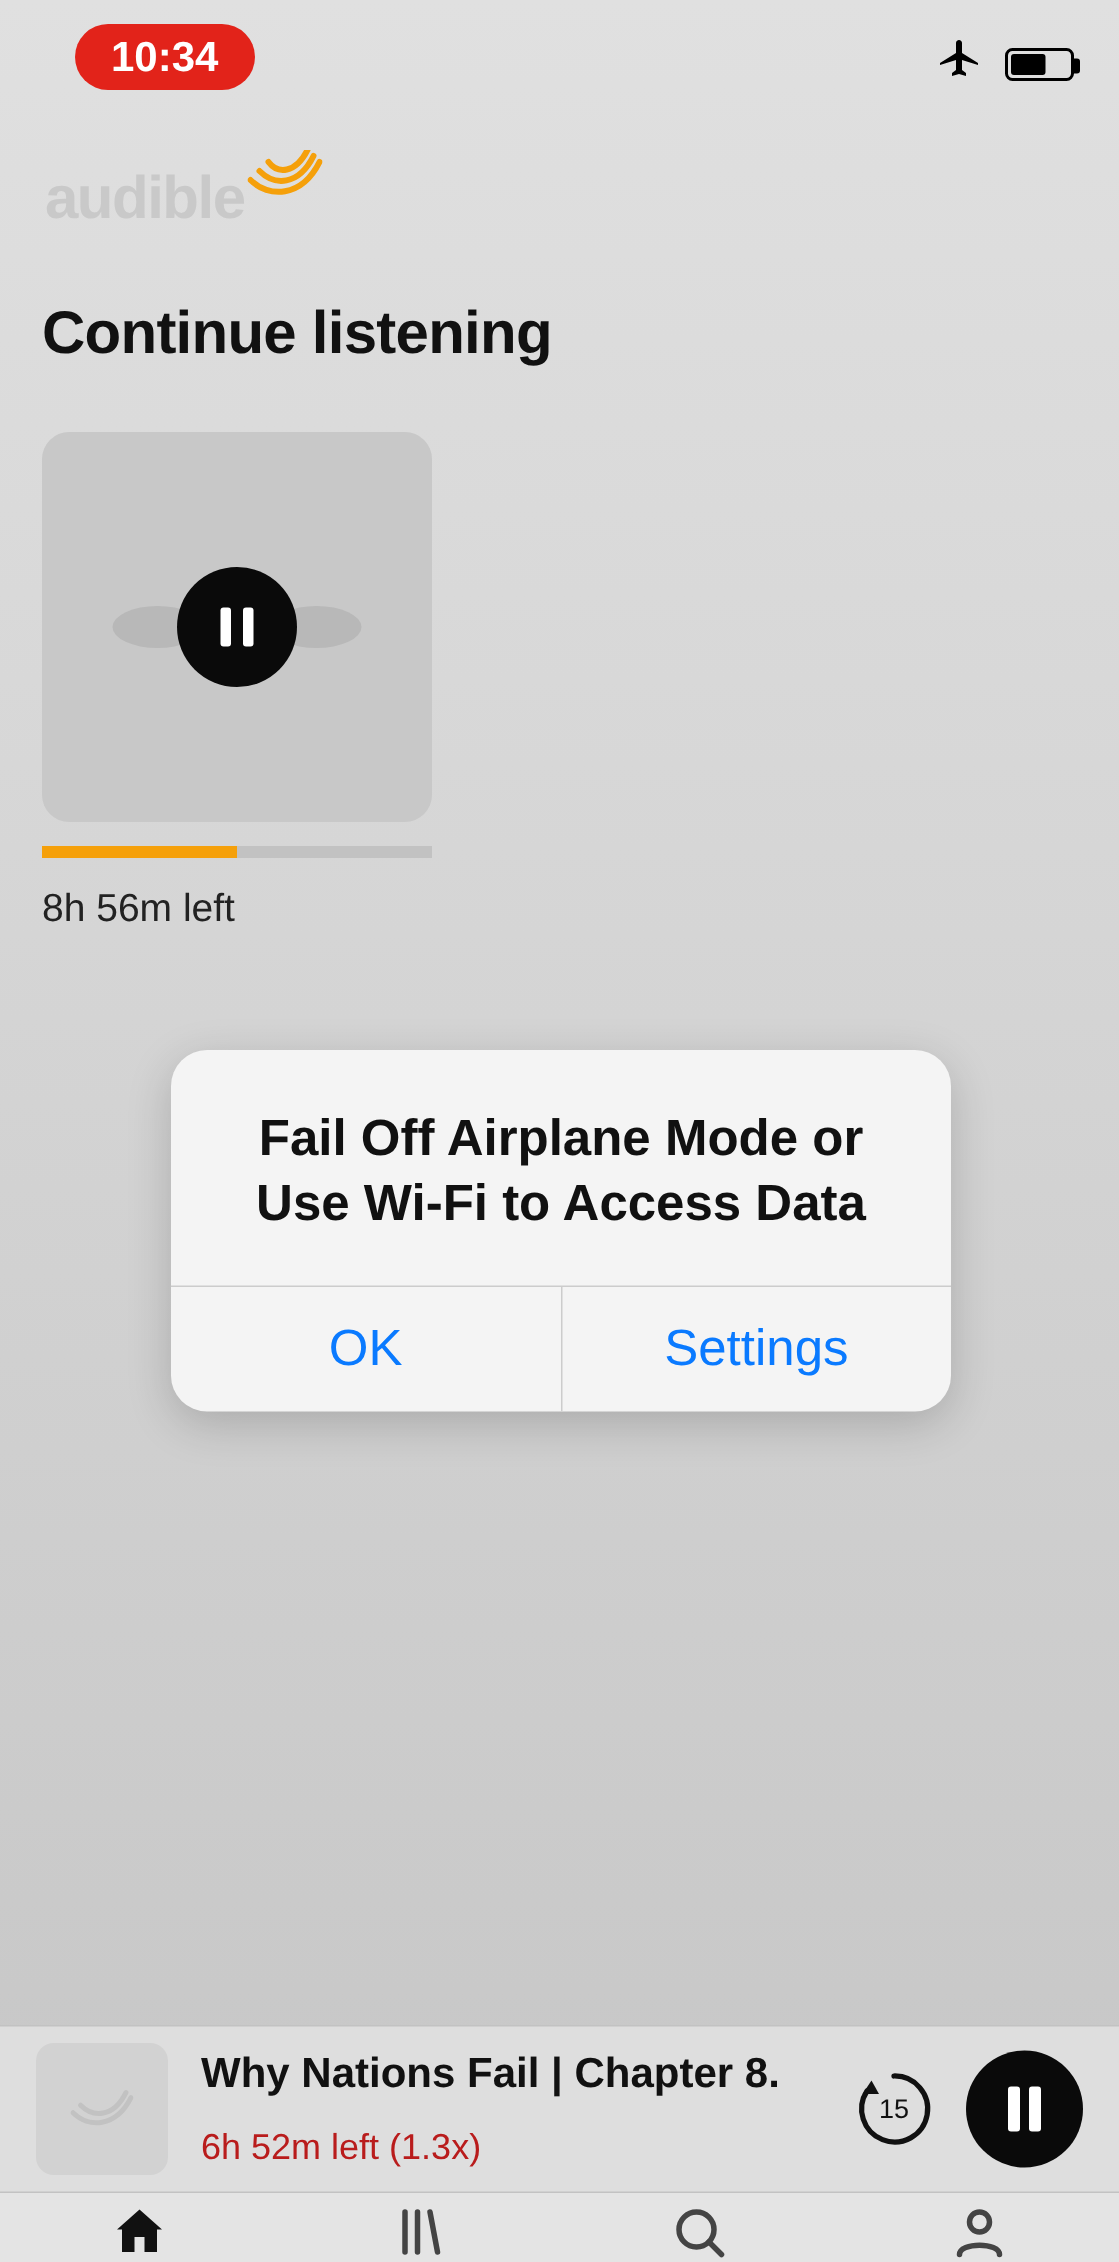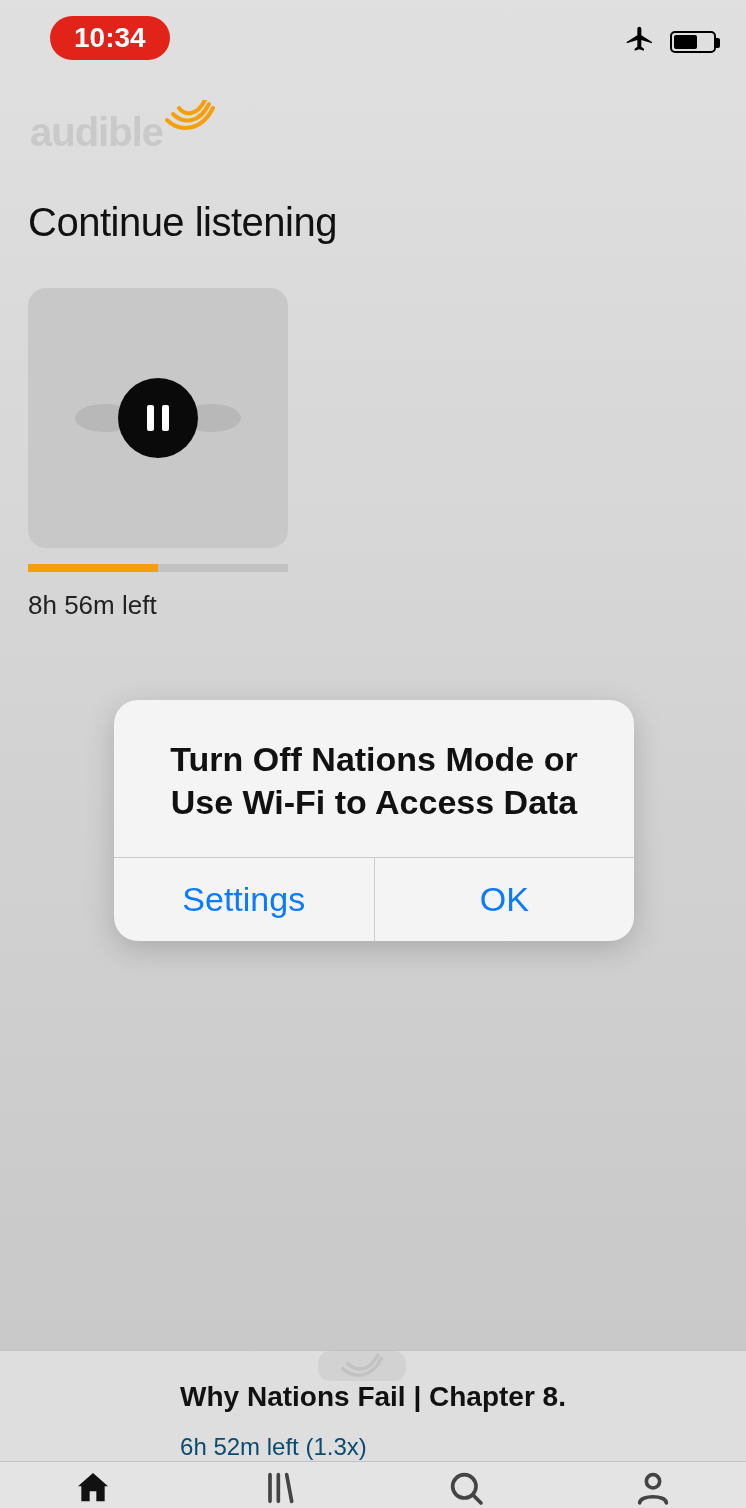"Continue listening" .section-title { font-weight: 400 -> 700 }
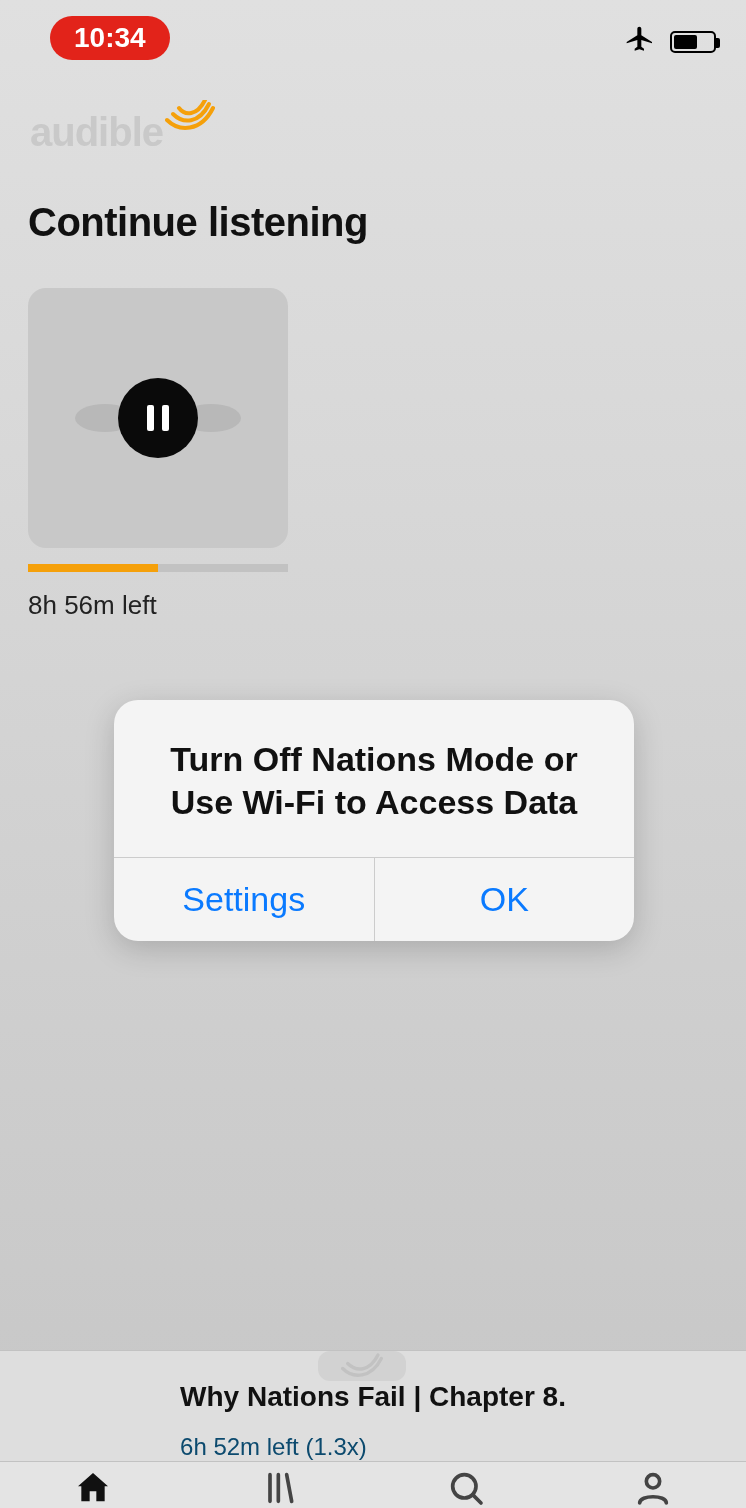"Turn Off Nations Mode or" div.alert-title { text: Turn Off Nations -> Fail Off Airplane }
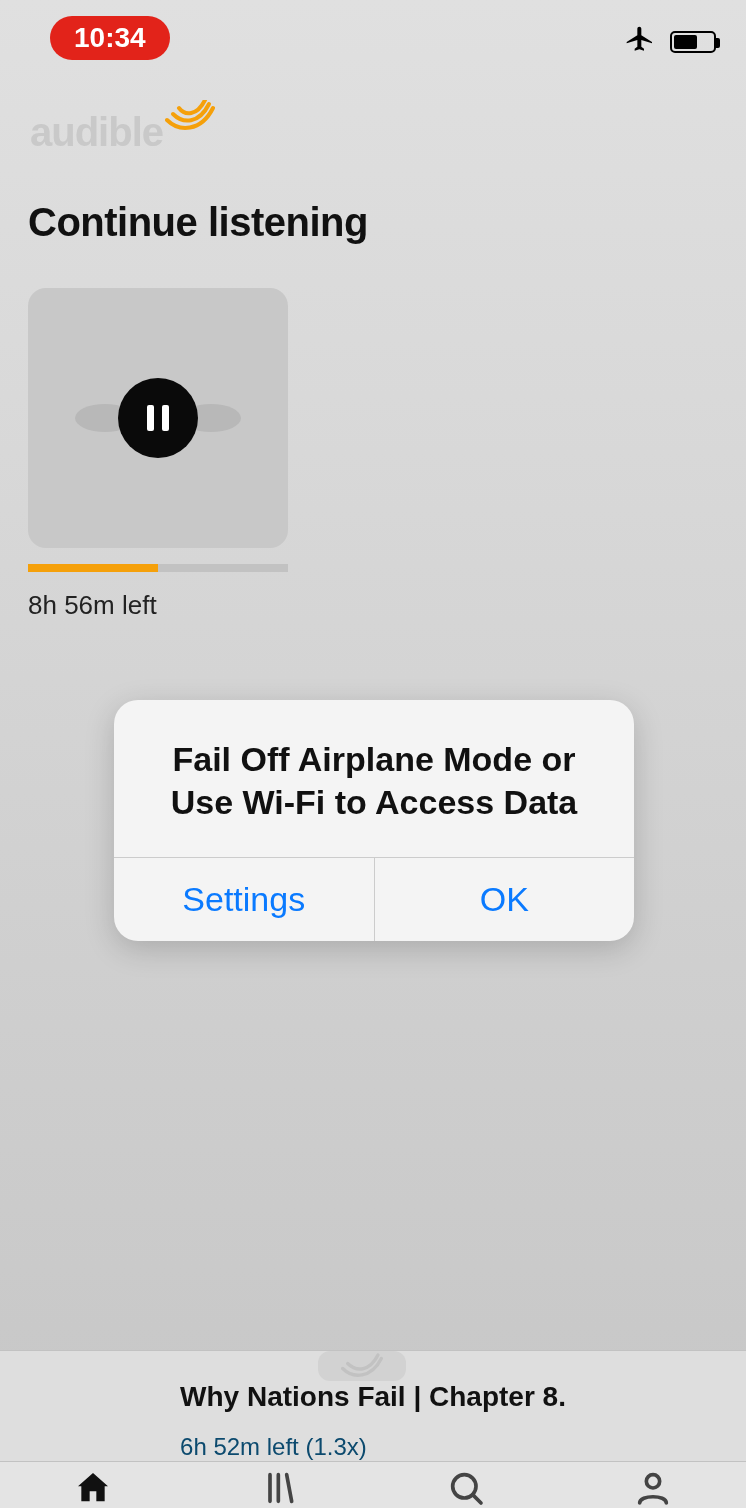"Settings" div { order: before "OK" -> after "OK" }
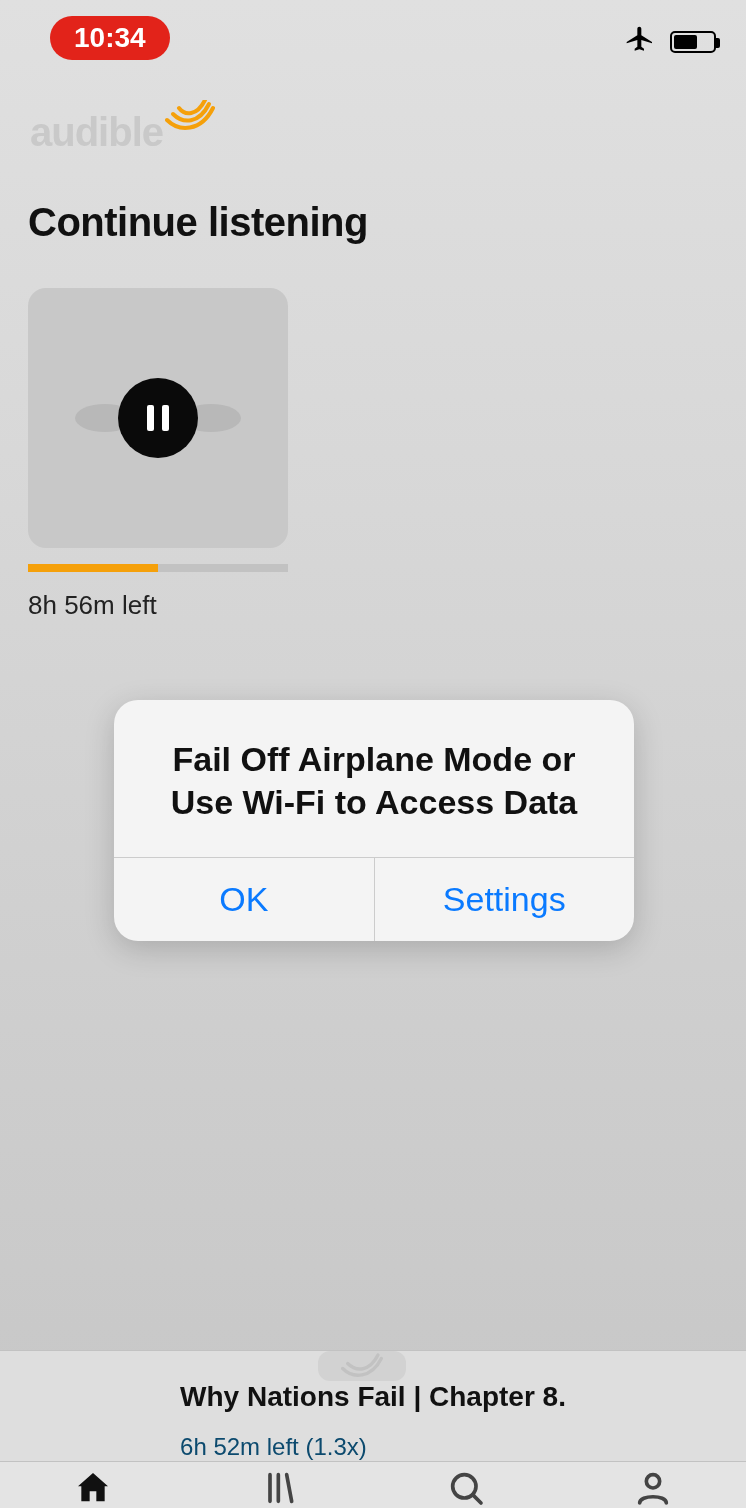"Why Nations Fail | Chapter" .mini-player { flex-direction: column -> none }
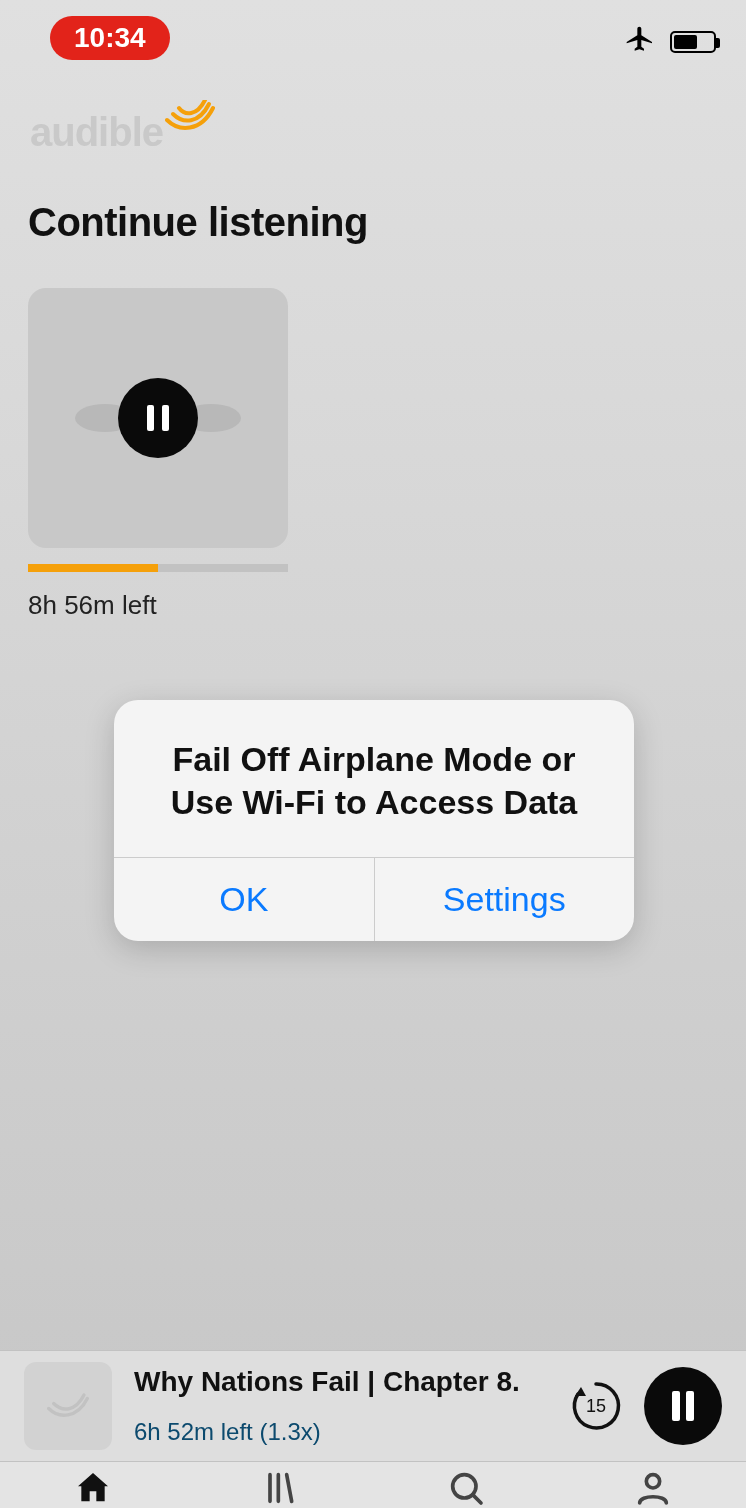"6h 52m left (1.3x)" .mini-sub { color: #0c4a6e -> #b91c1c }
